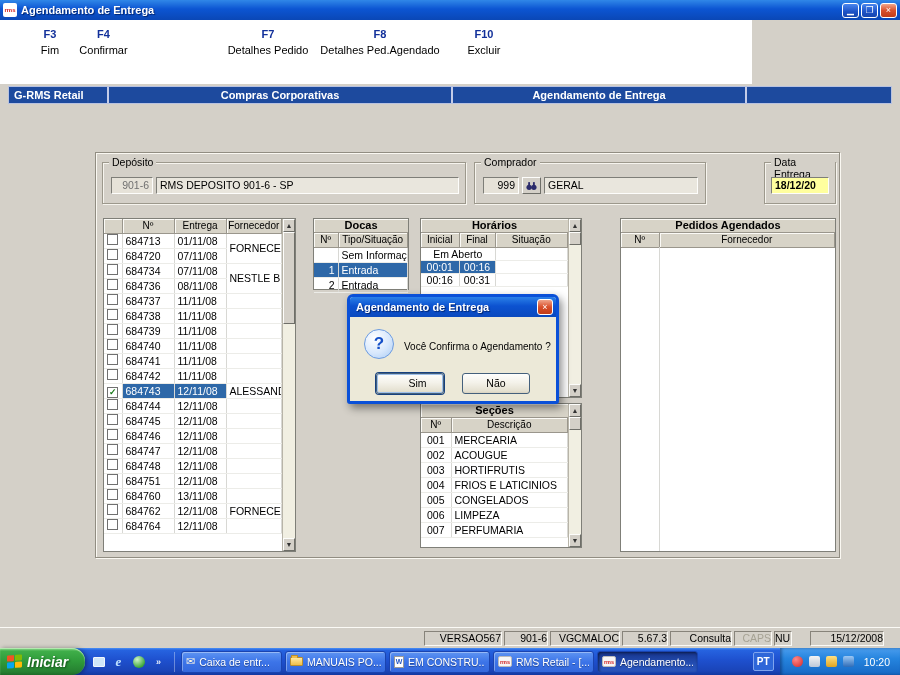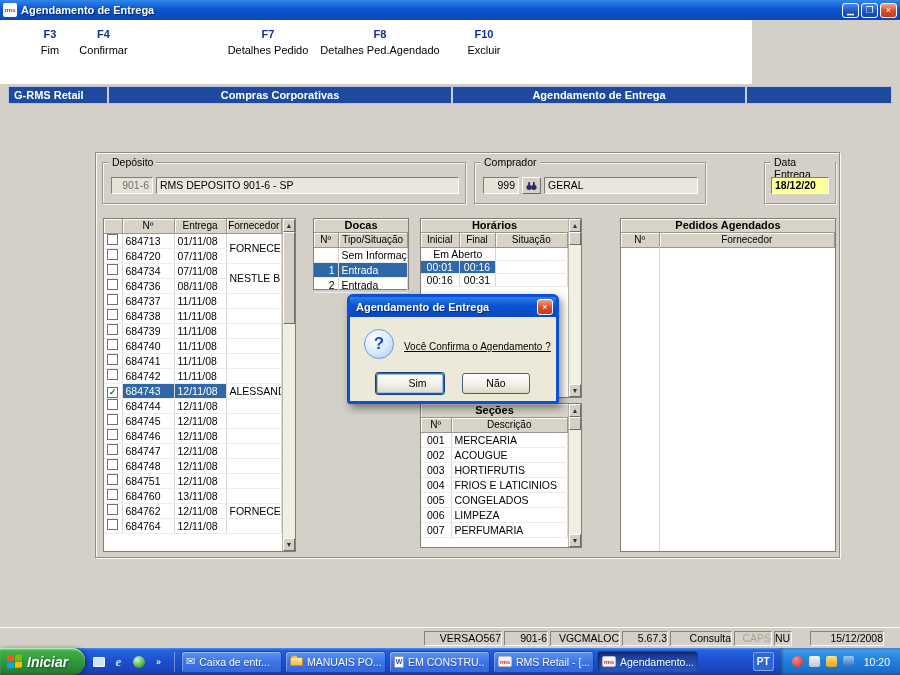"Você Confirma o Agendamento ?" .dlg-msg { text-decoration: underline -> none }
